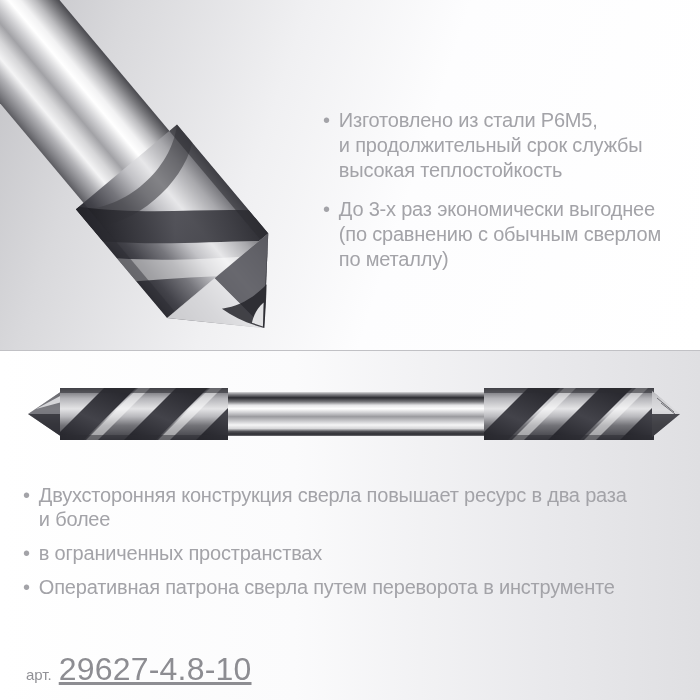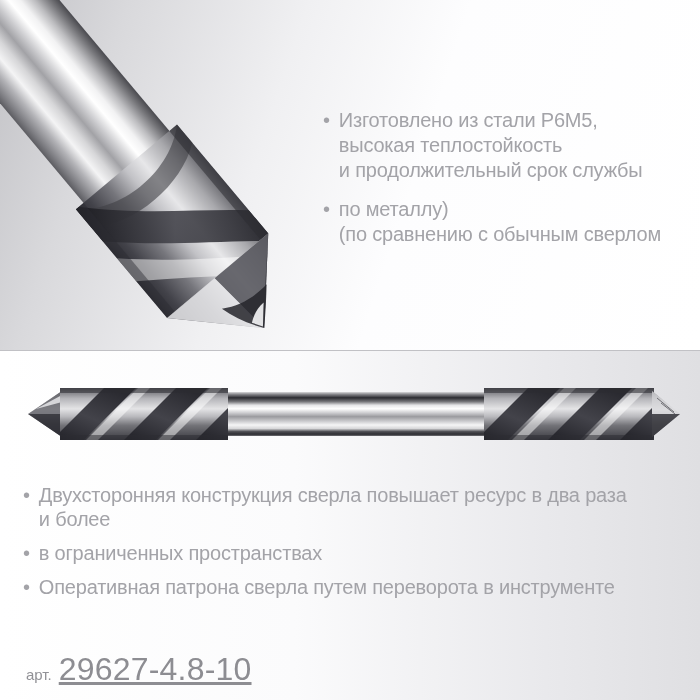"высокая теплостойкость" span.line { order: before "и продолжительный срок службы" -> after "и продолжительный срок службы" }
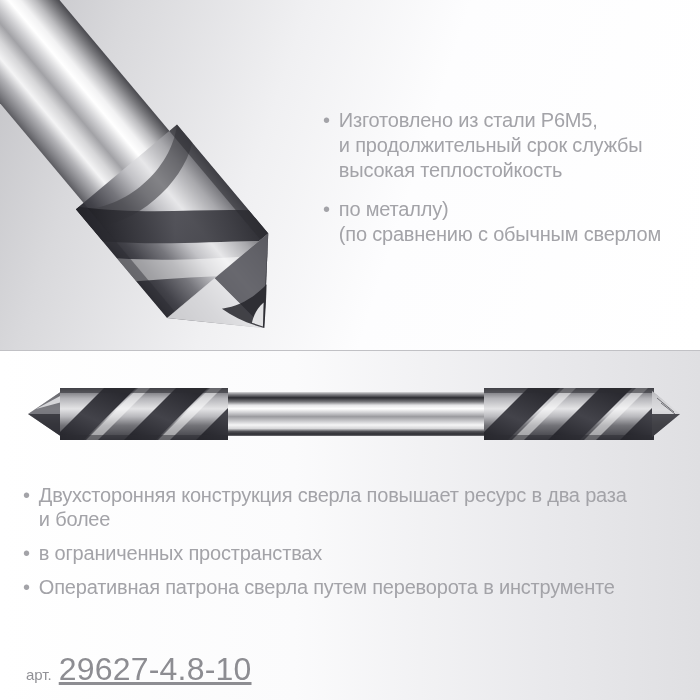"До 3-х раз экономически выгоднее" span.line { html: none -> <span>До 3-х раз экономически выгоднее</span> }
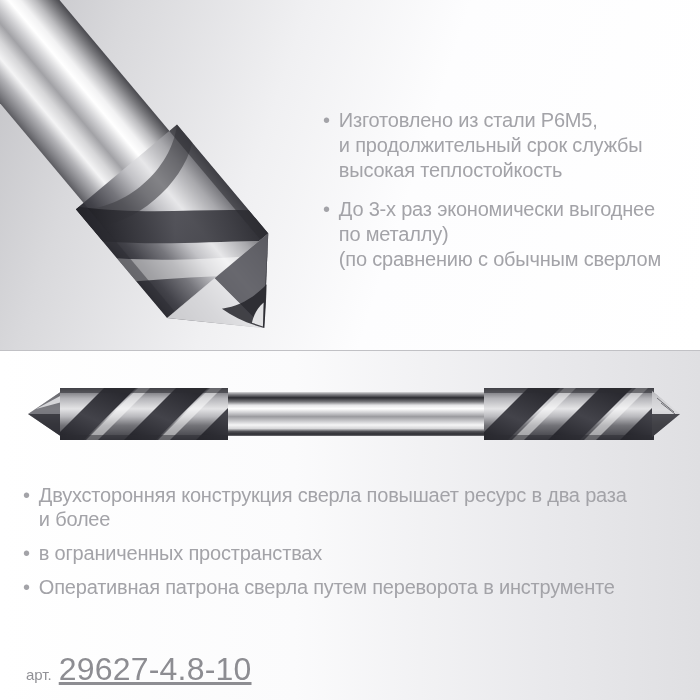"по металлу)" span.line { order: before "(по сравнению с обычным сверлом" -> after "(по сравнению с обычным сверлом" }
